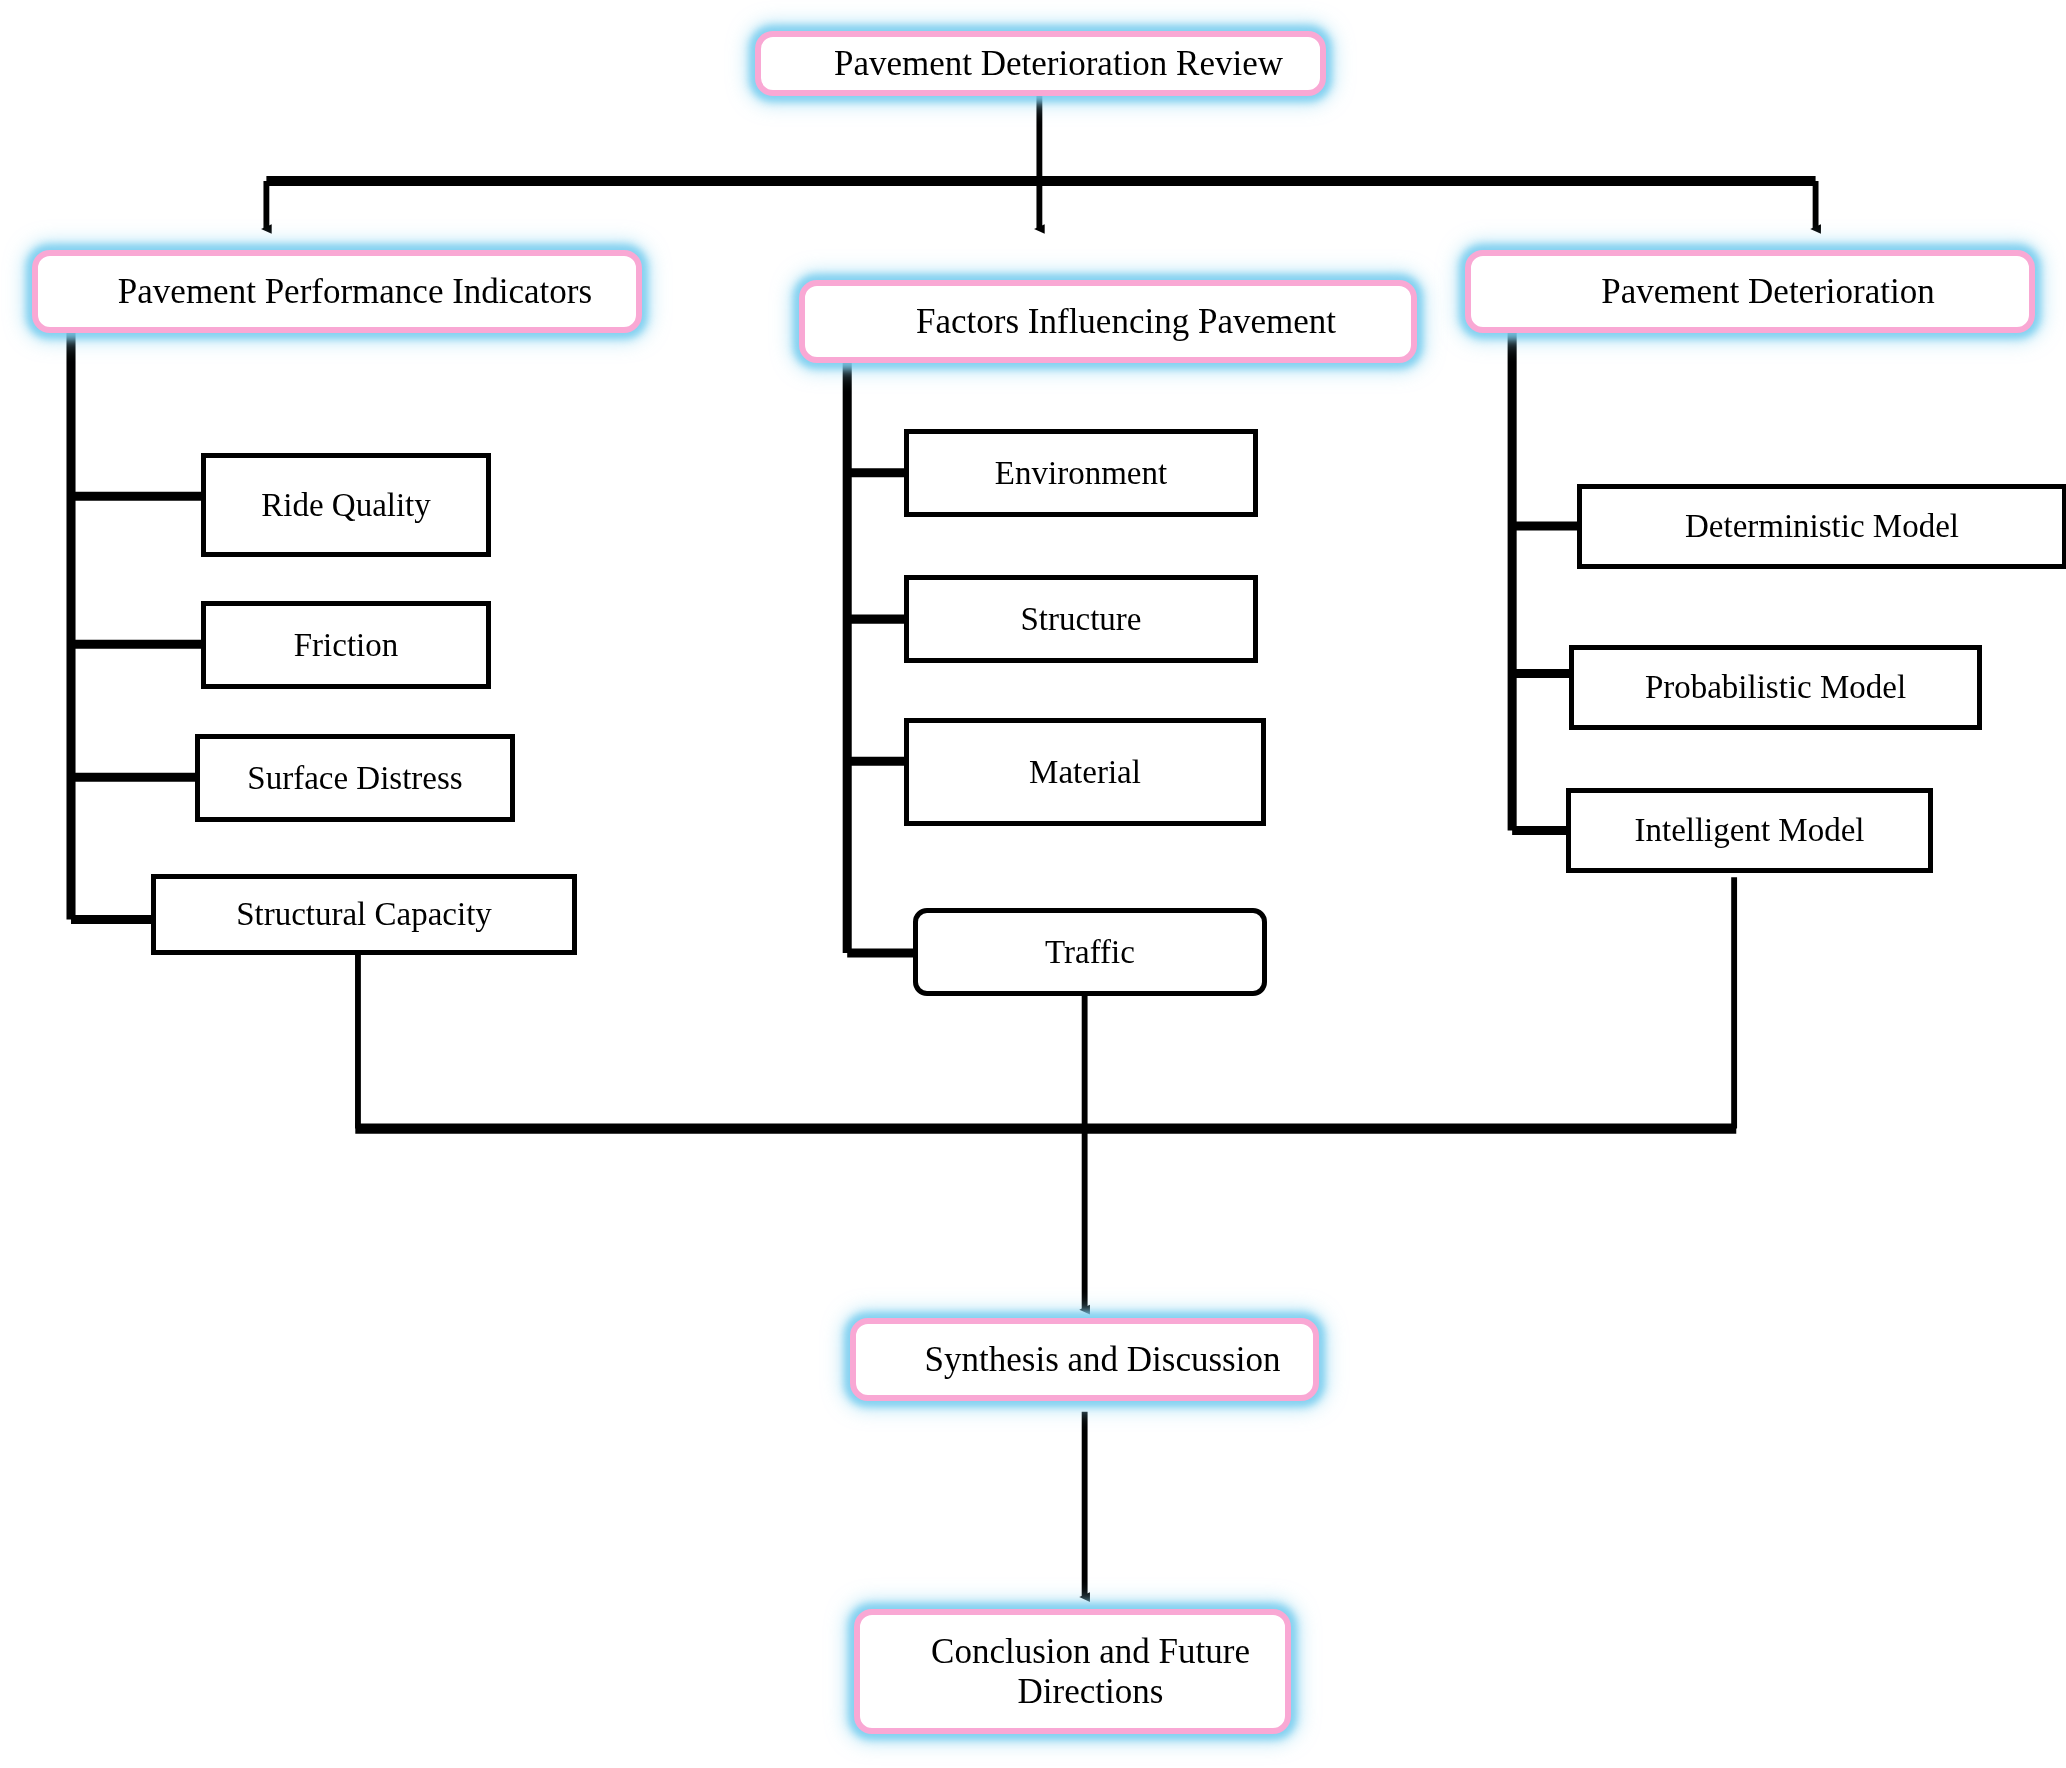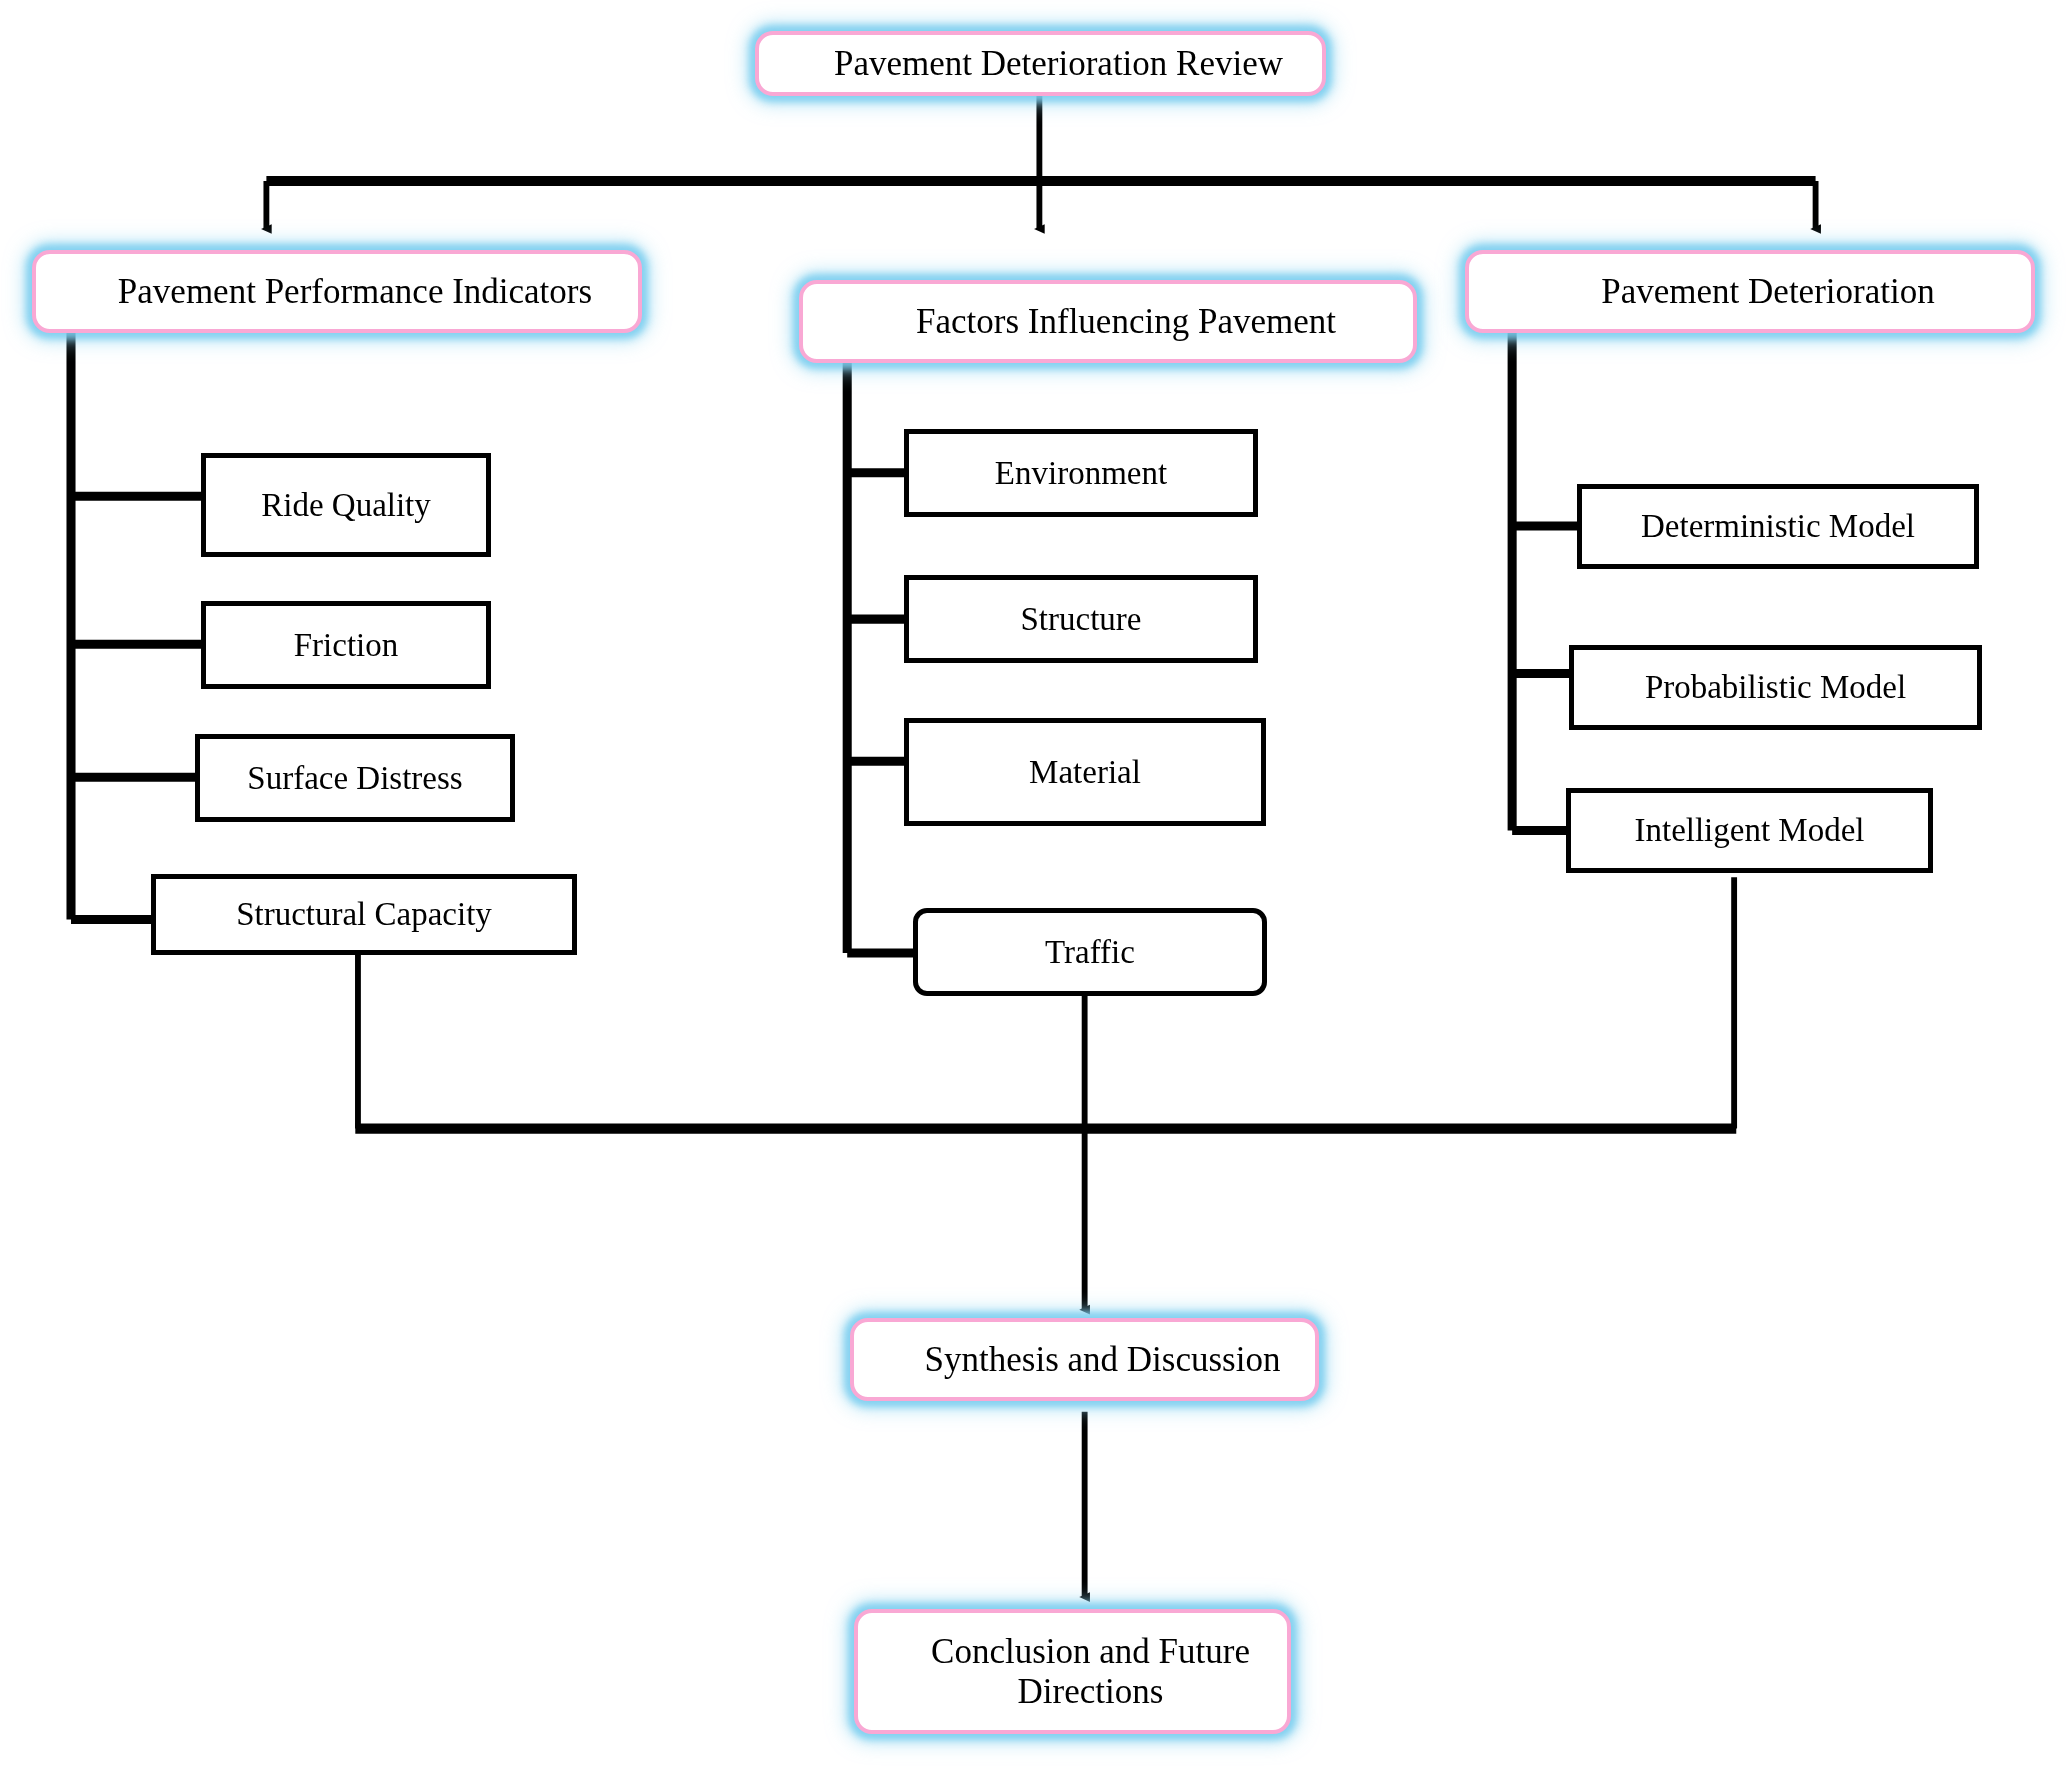"Pavement Deterioration Review" .node-stage { border: 4px solid #f9a8d4 -> 6px solid #f9a8d4 }
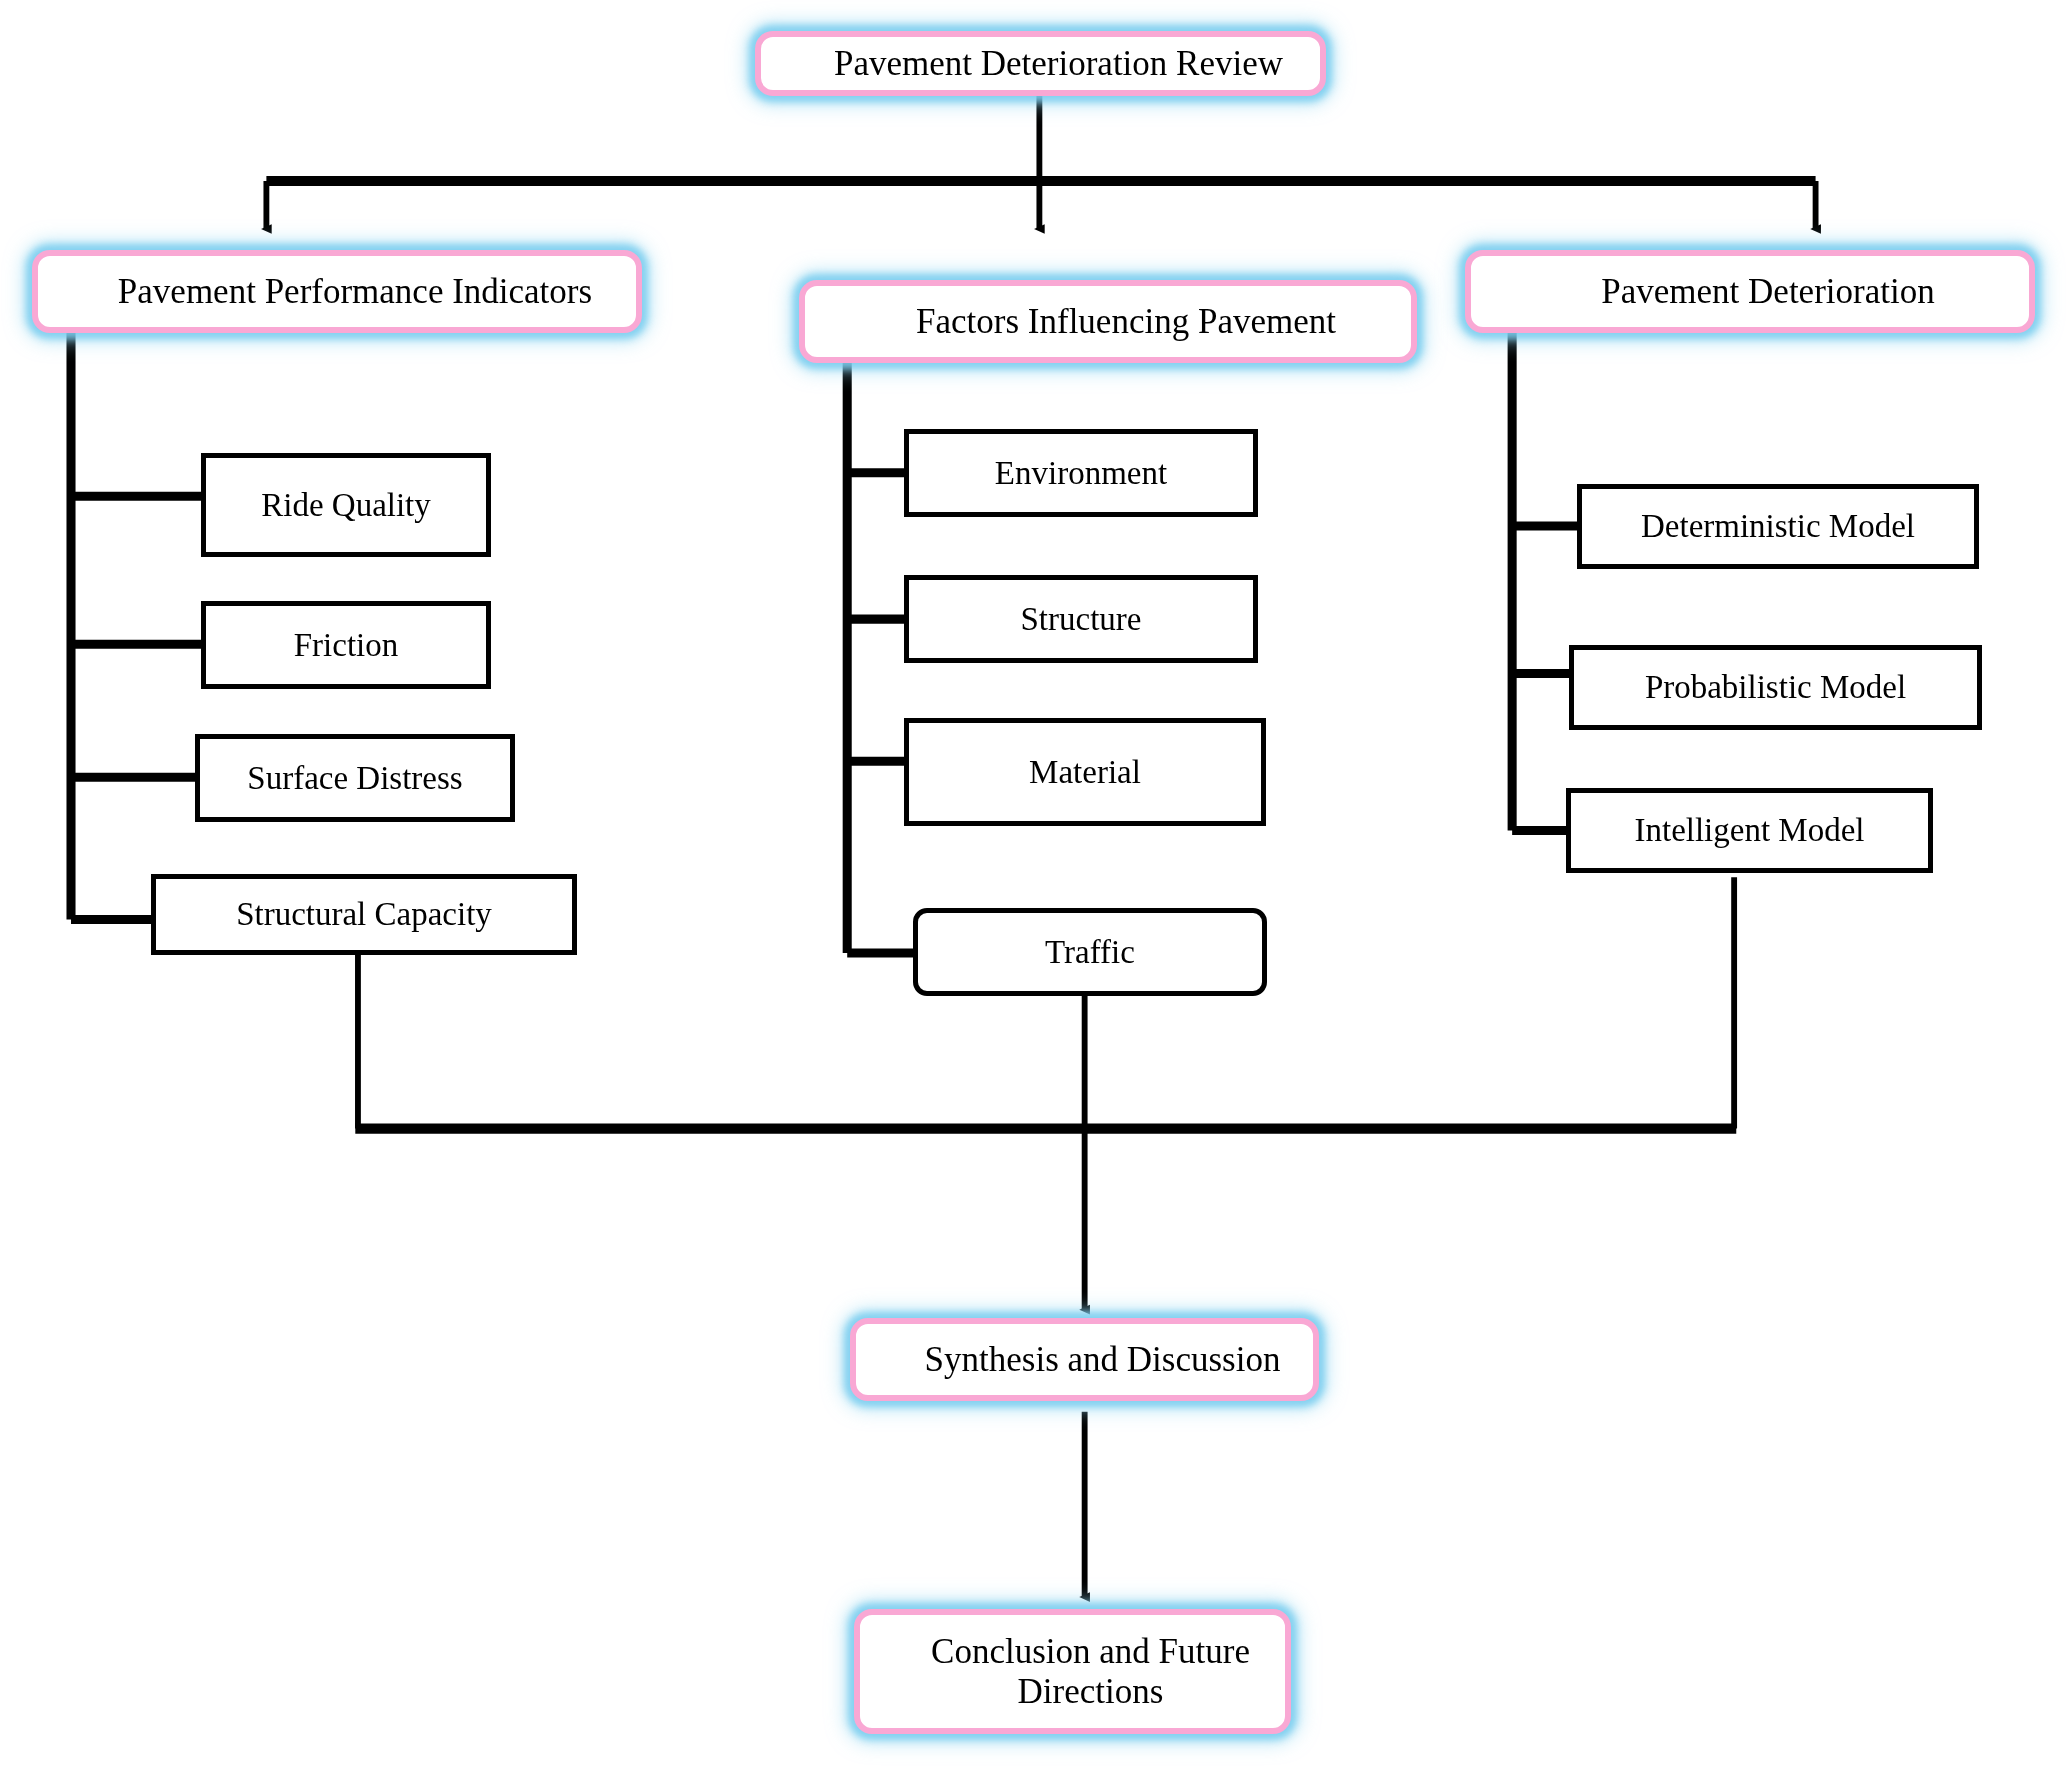"Deterministic Model" div.node { width: 402px -> 490px }
